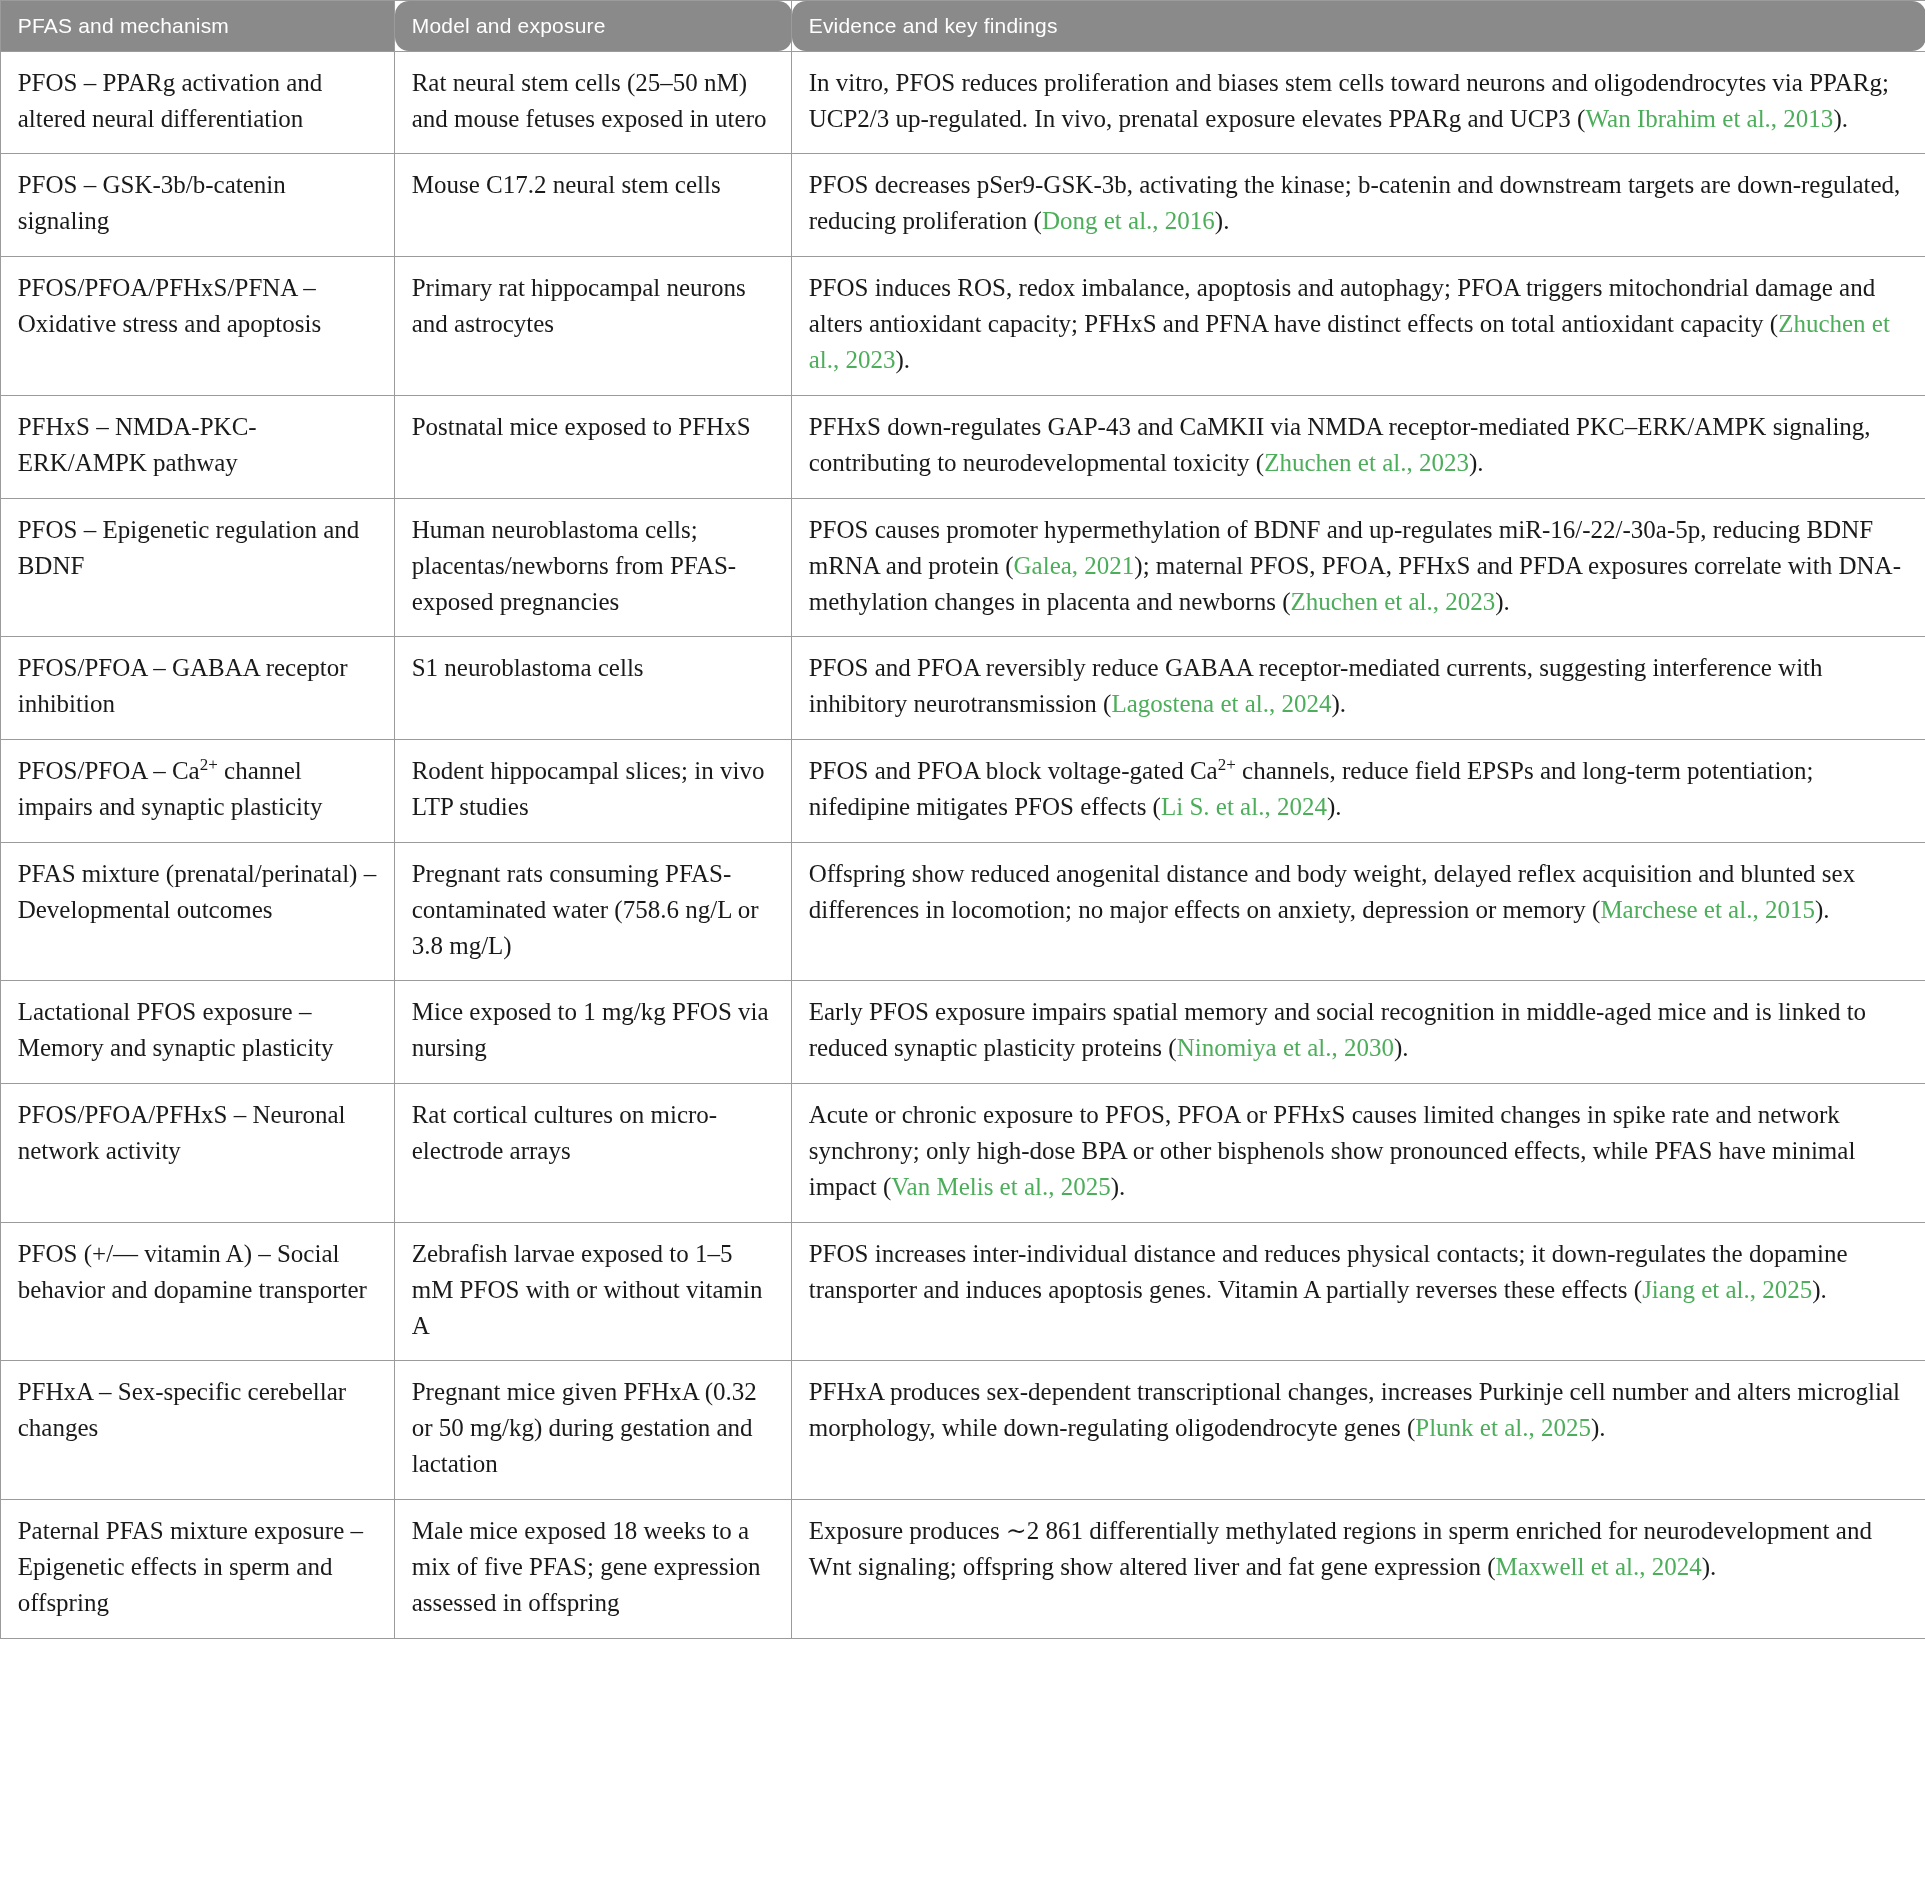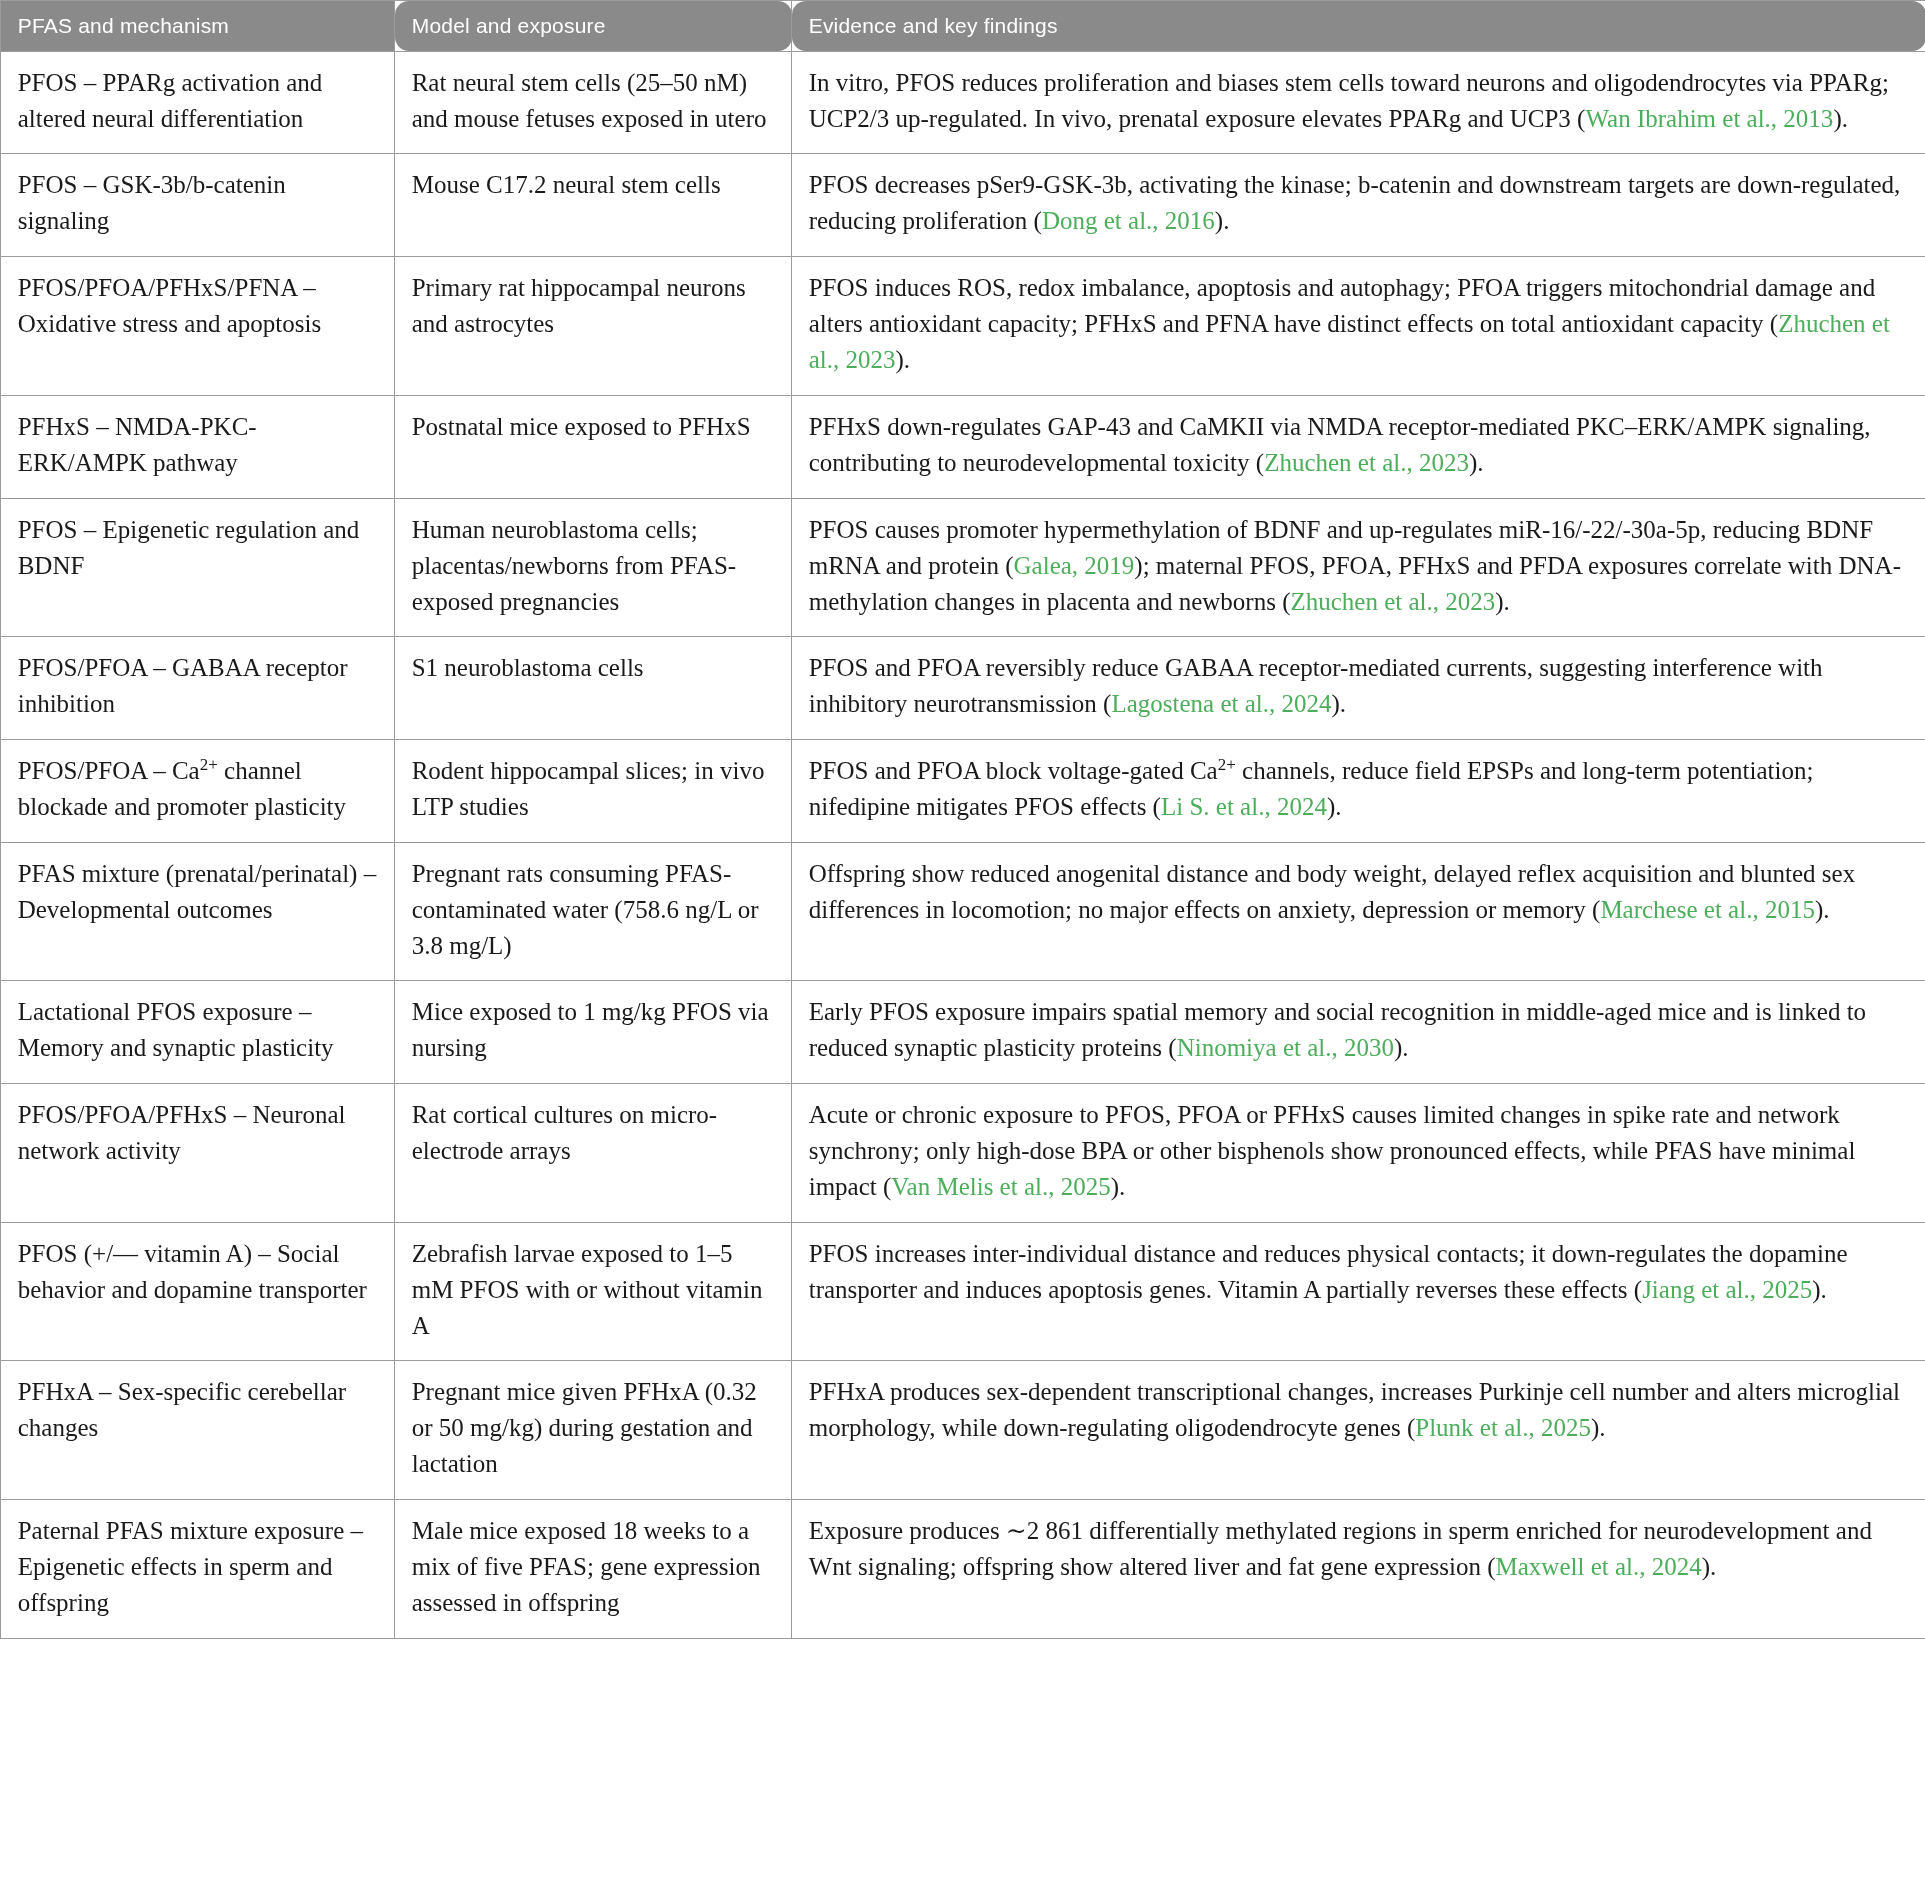"Galea, 2019" span.cite { text: 2019 -> 2021 }
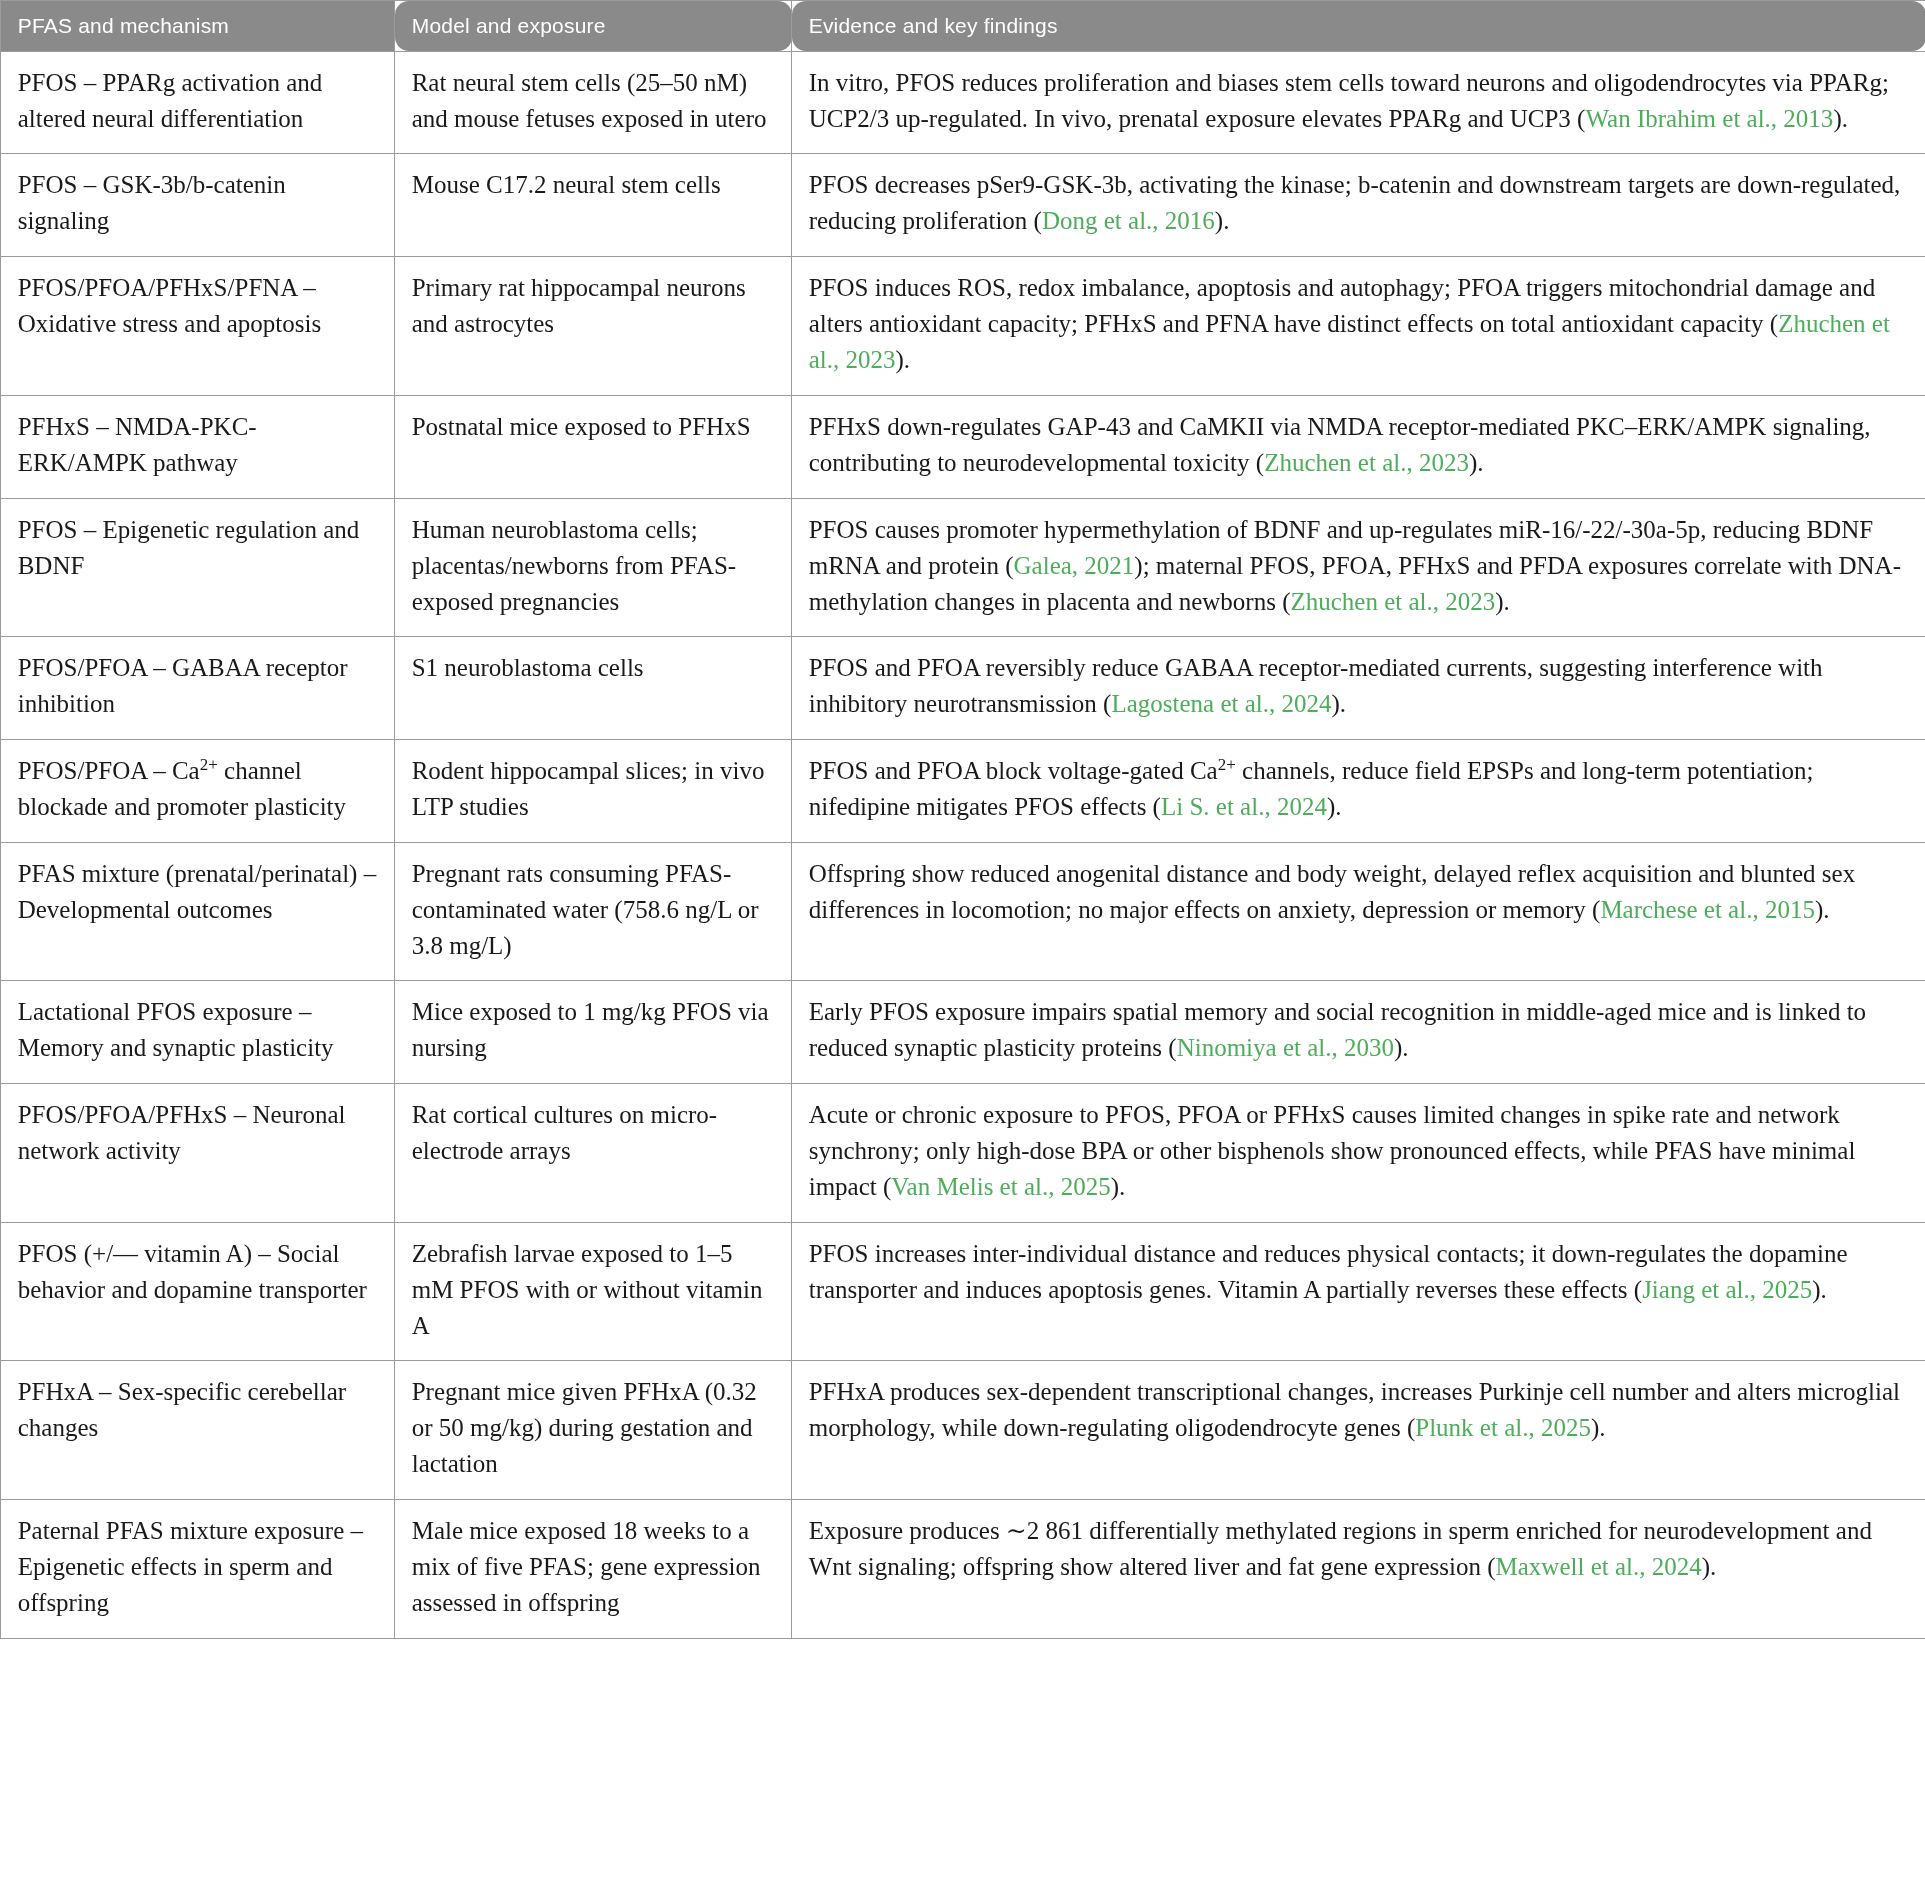"channel blockade and promoter plasticity" span { text: blockade and promoter -> impairs and synaptic }
